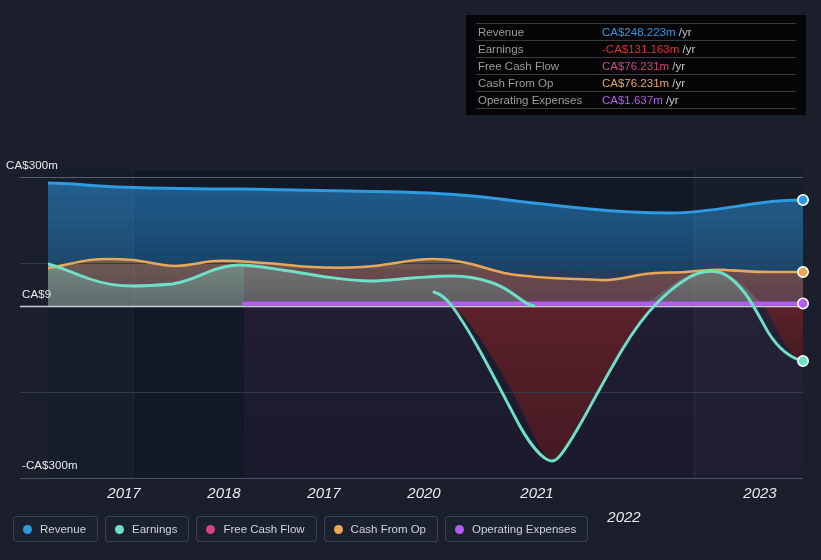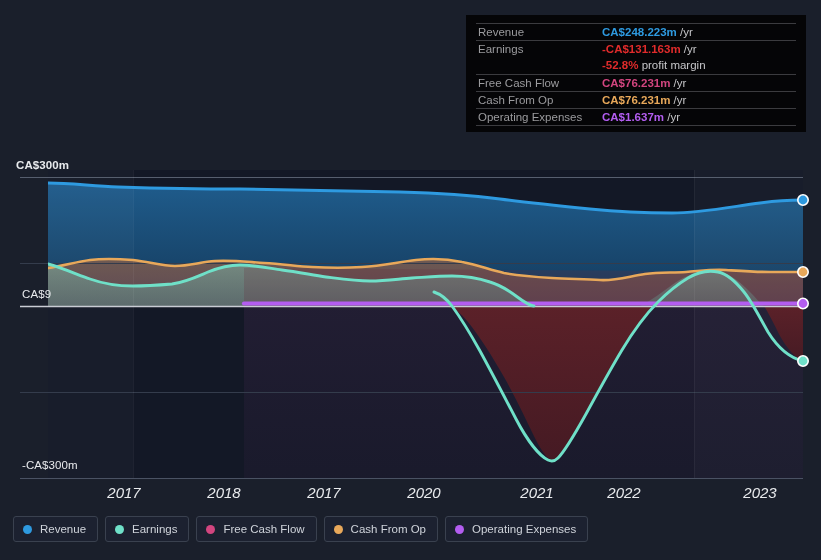"CA$248.223m" .v-amt { font-weight: bold -> normal }
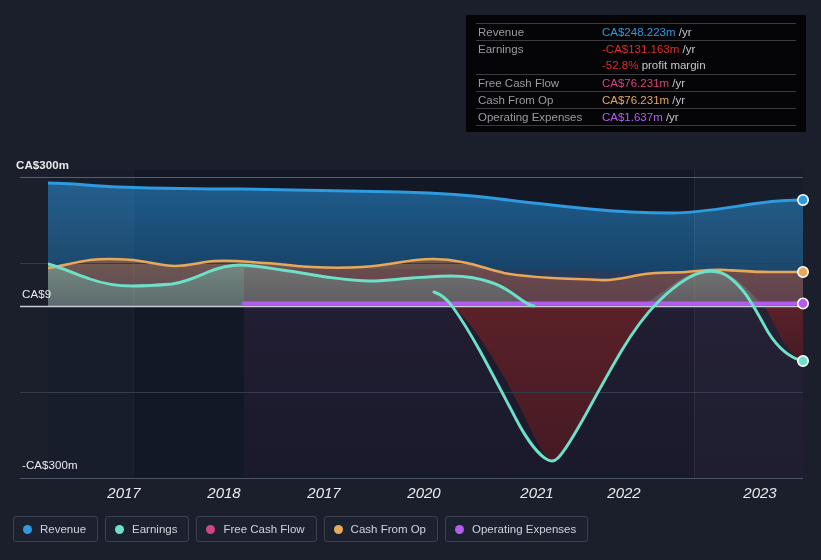"-52.8% profit margin" tr.sub { html: <tr> <td></td> <td><span>-52.8%</span><span> profit margin</span></td> </tr> -> none }
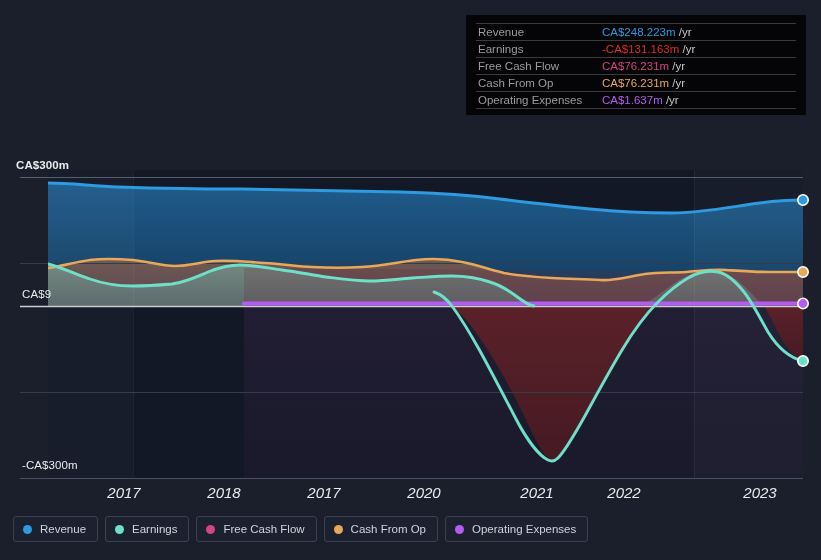"CA$300m" #y-top { font-weight: bold -> none; left: 16px -> 6px }
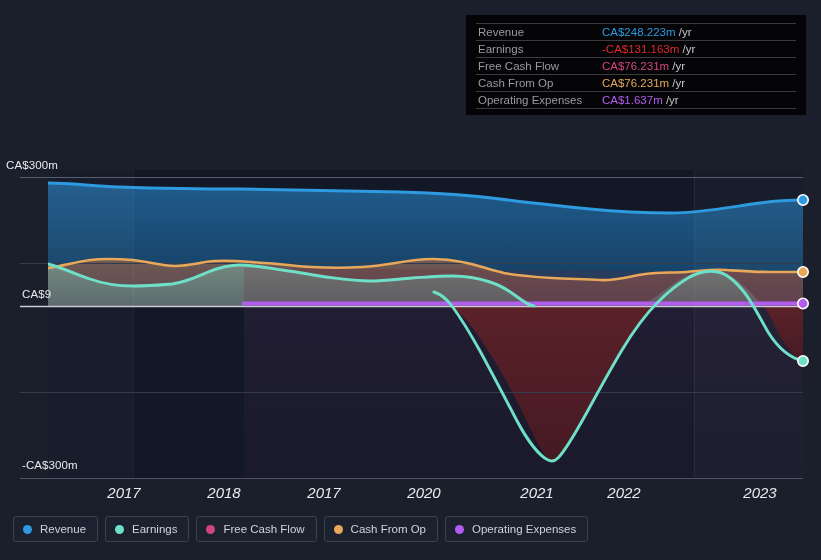"2022" div.xtick { margin-top: none -> 24px }
